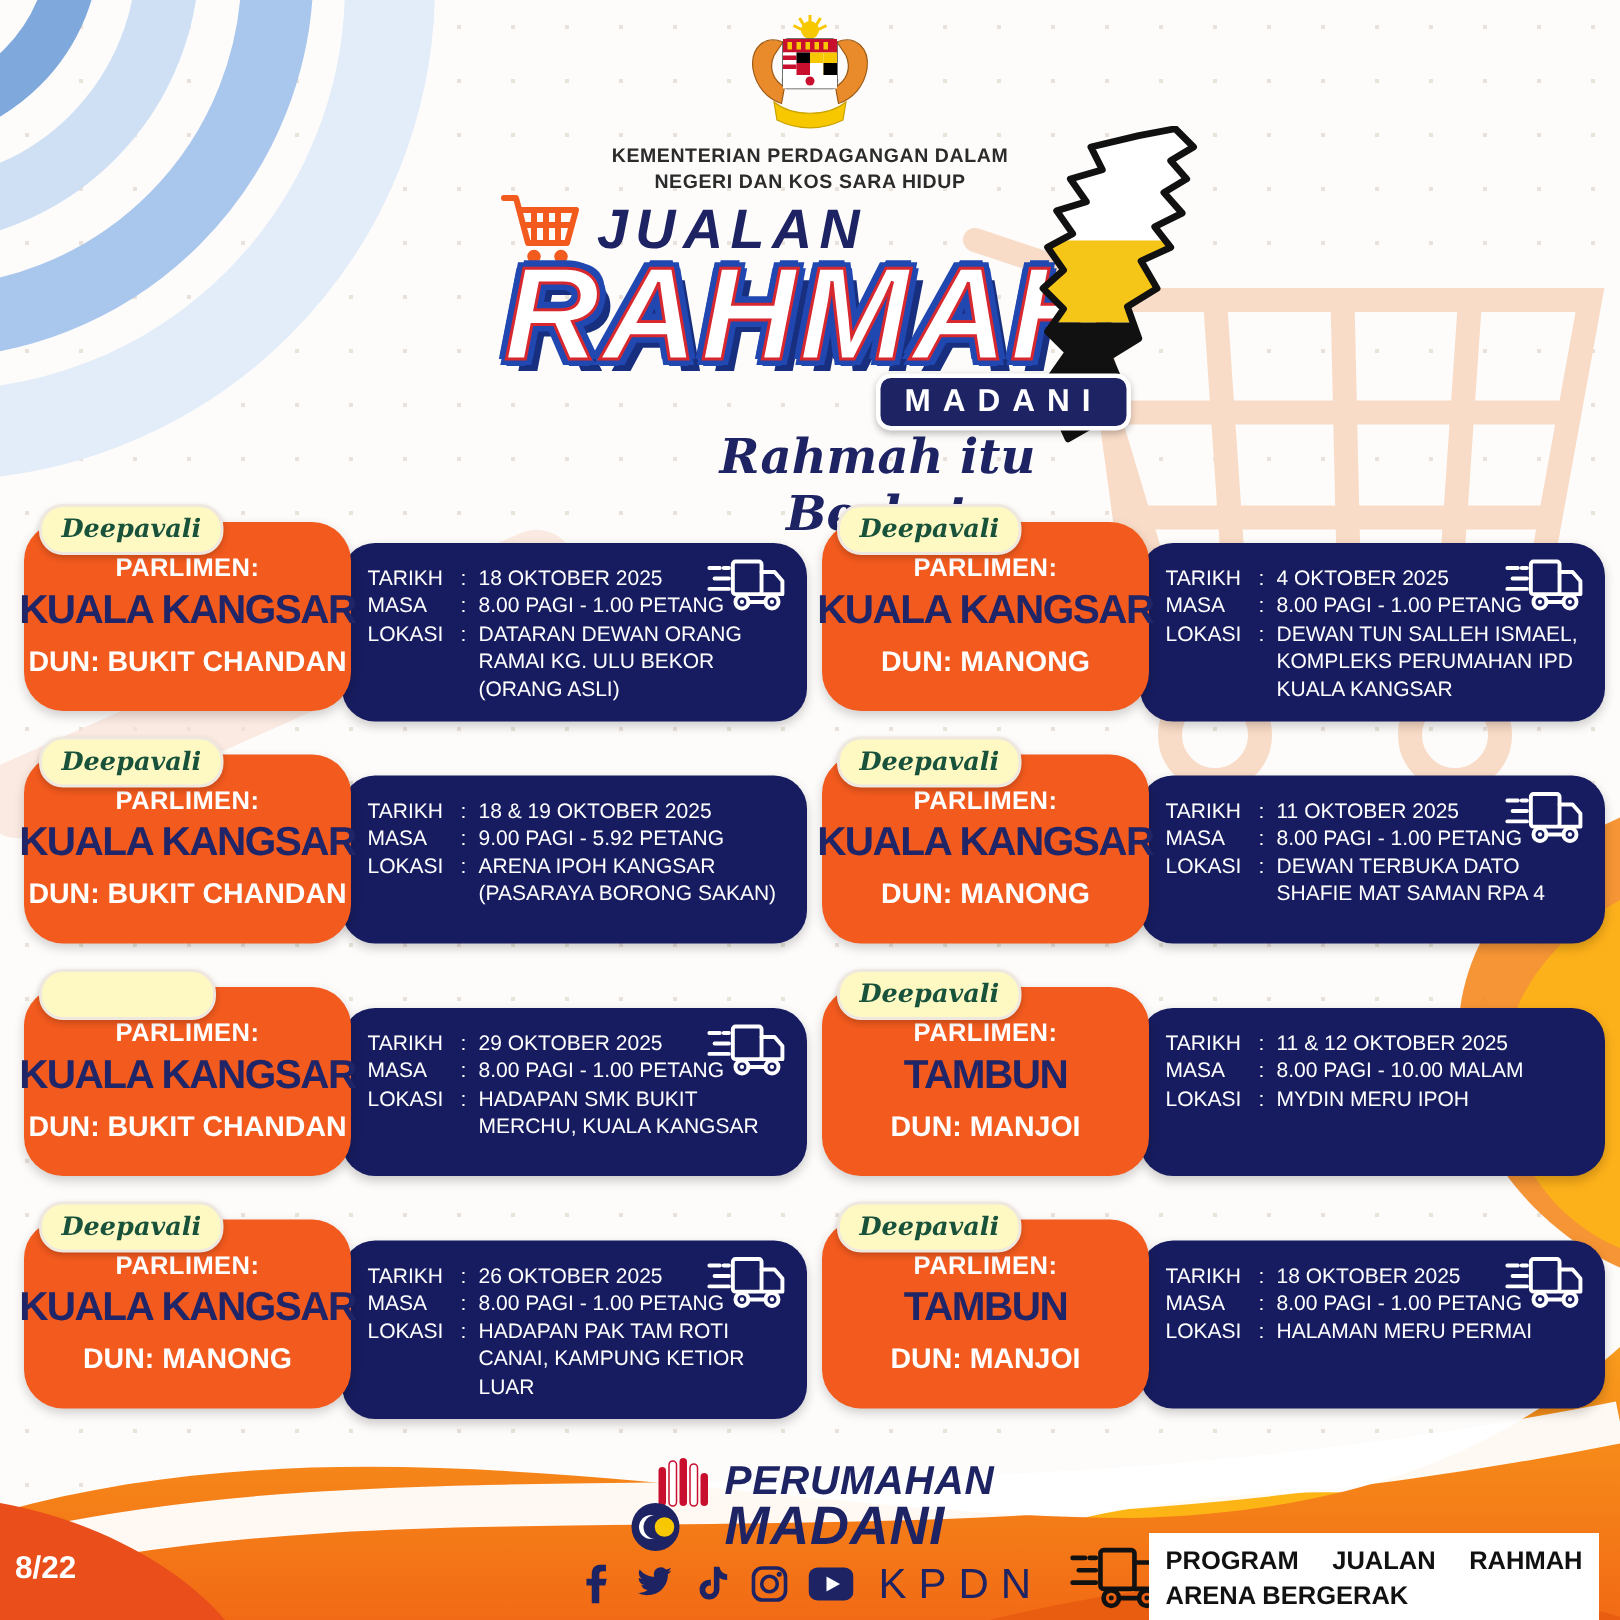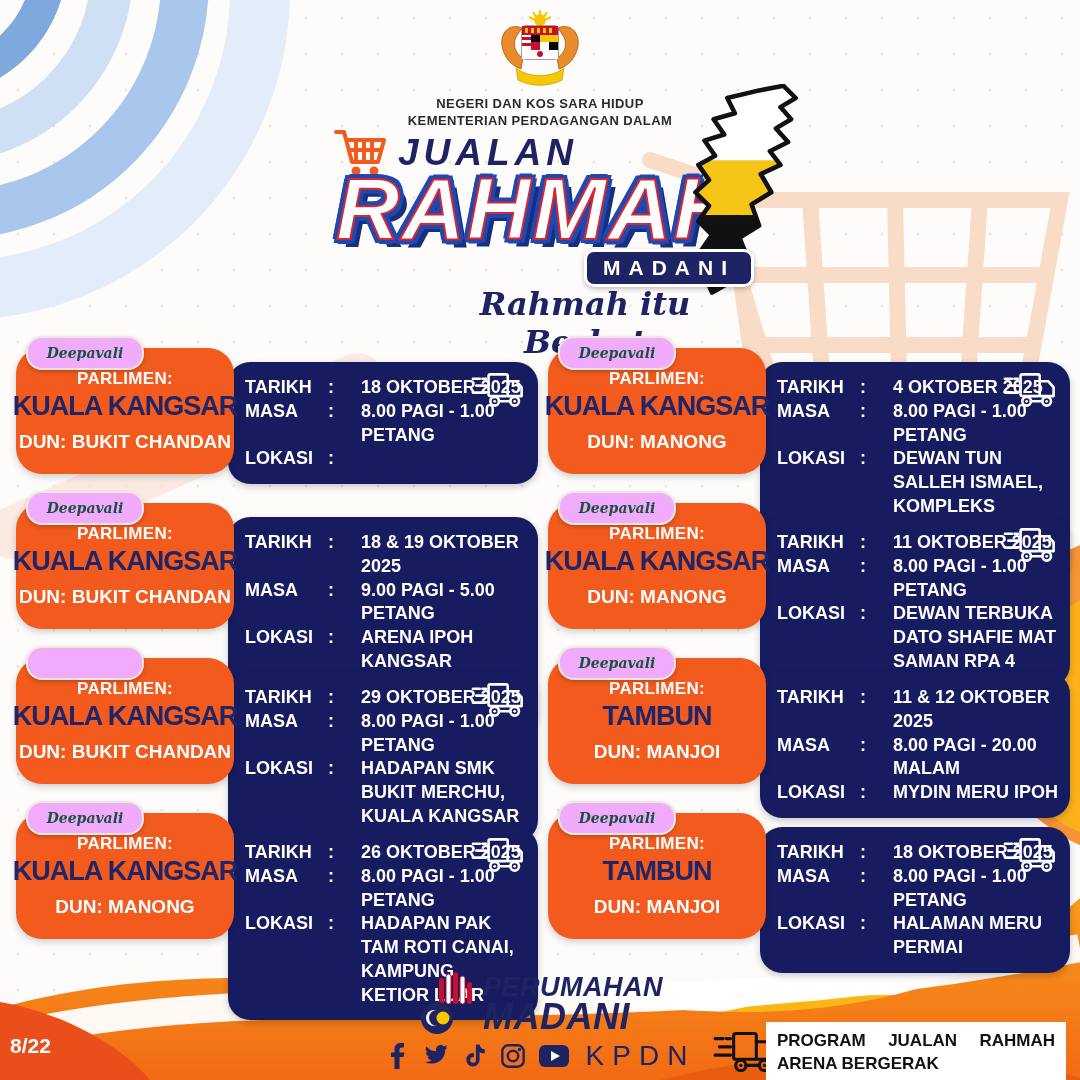"NEGERI DAN KOS SARA HIDUP" div { order: before "KEMENTERIAN PERDAGANGAN DALAM" -> after "KEMENTERIAN PERDAGANGAN DALAM" }
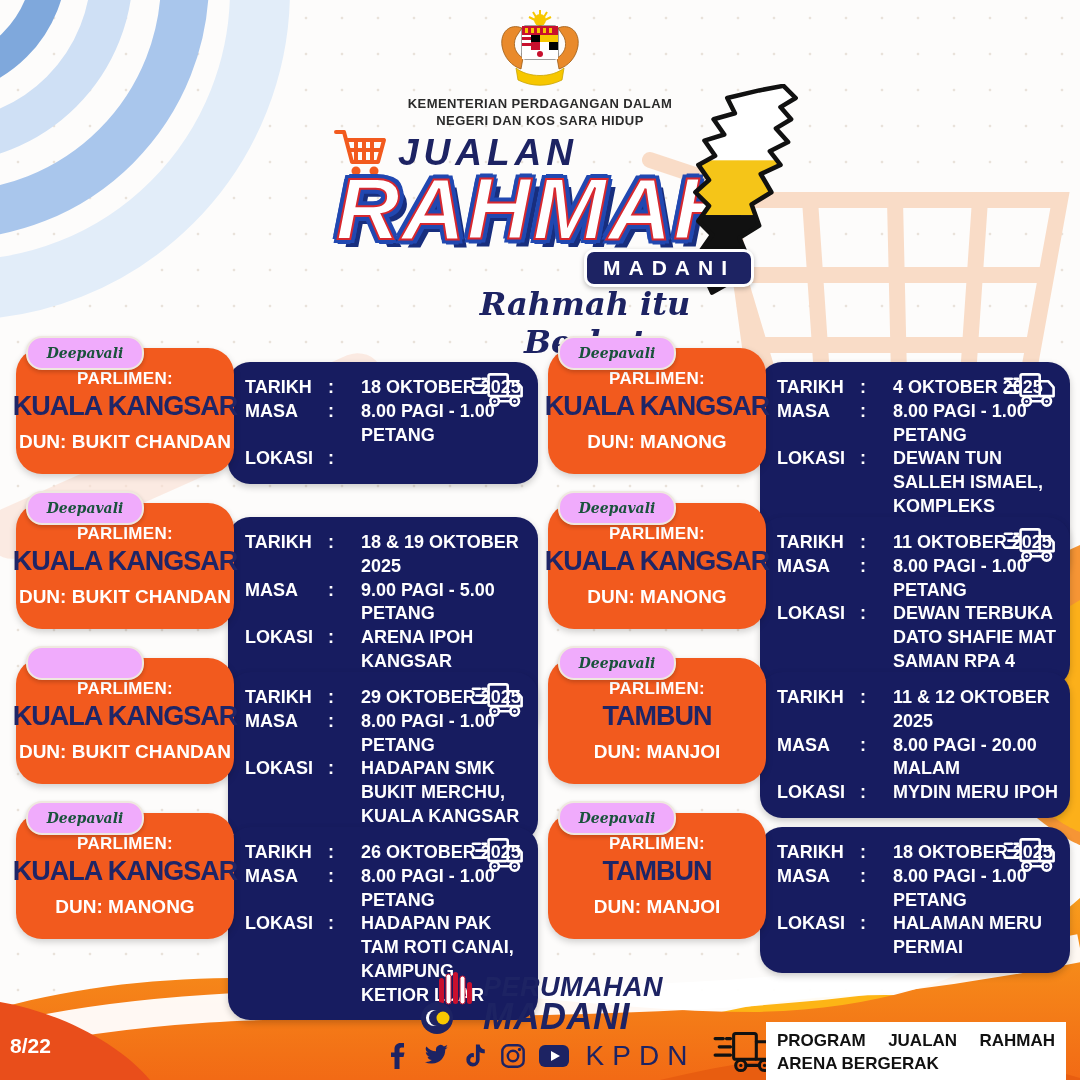"Deepavali" .badge { background: #f0abfc -> #fef9c3; font-size: 14px -> 17px }
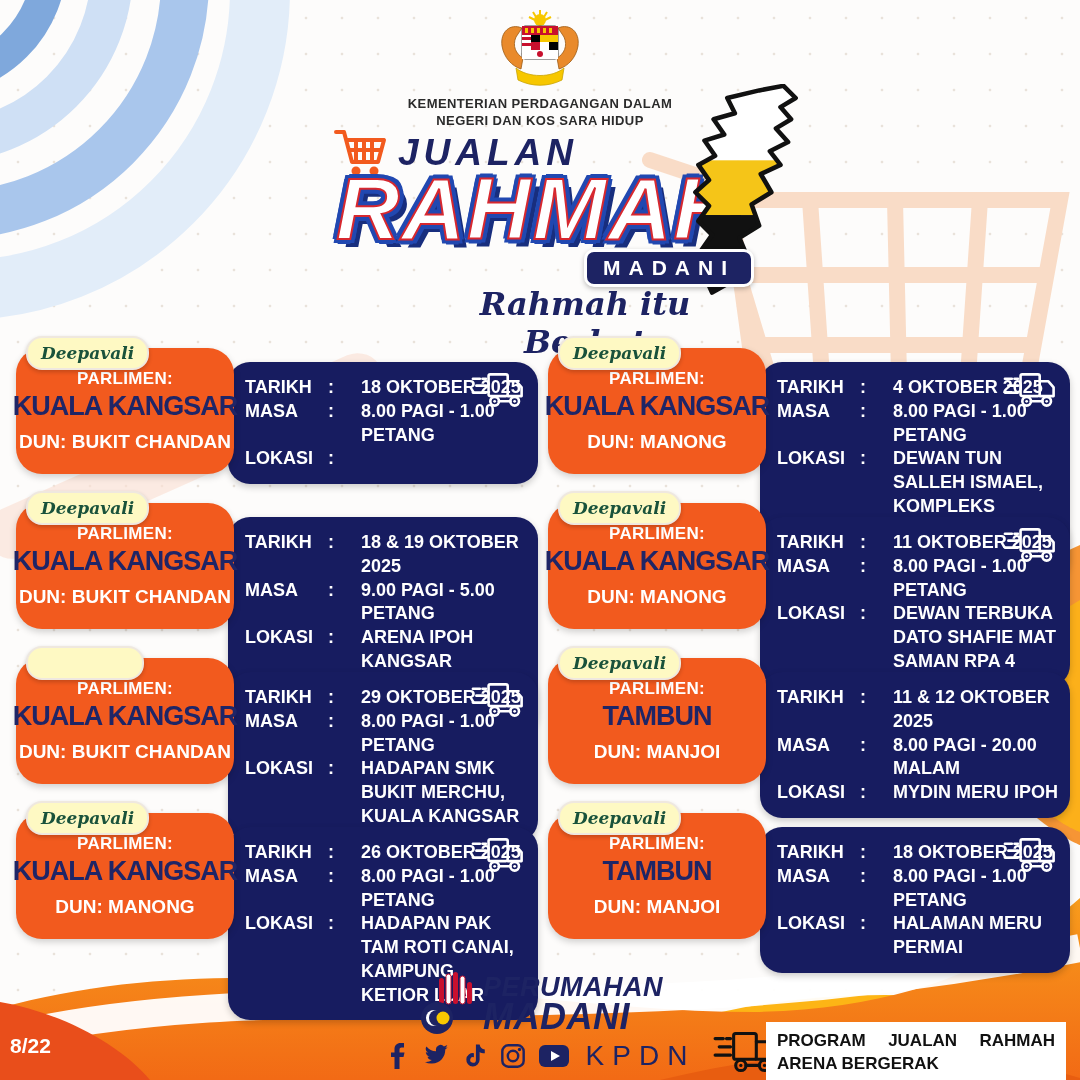"TARIKH" .drow { font-size: 18px -> 14px; font-weight: bold -> normal; gap: 21px -> none }
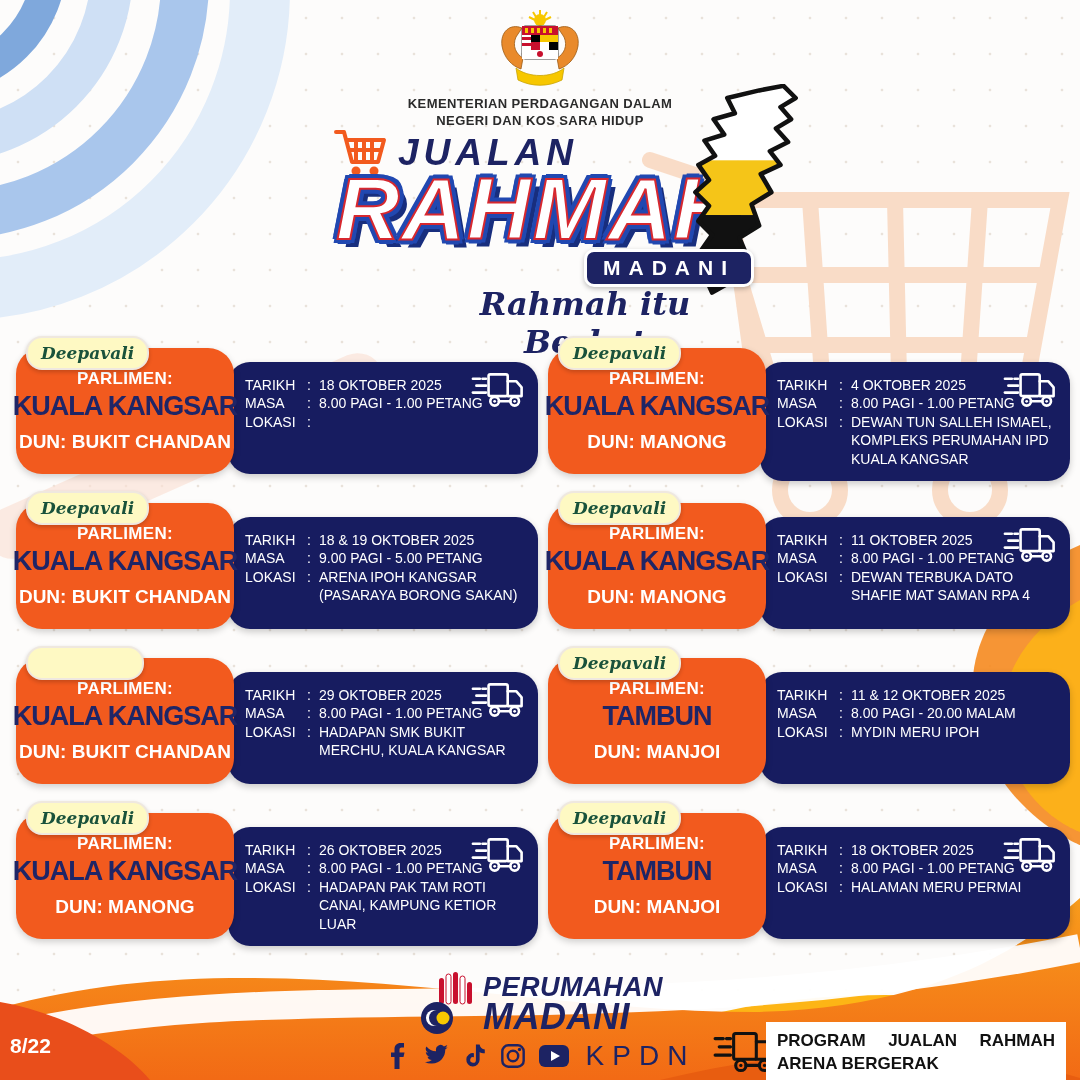"DATARAN DEWAN ORANG RAMAI KG." span { html: none -> <span>DATARAN DEWAN ORANG RAMAI KG. ULU BEKOR (ORANG ASLI)</span> }
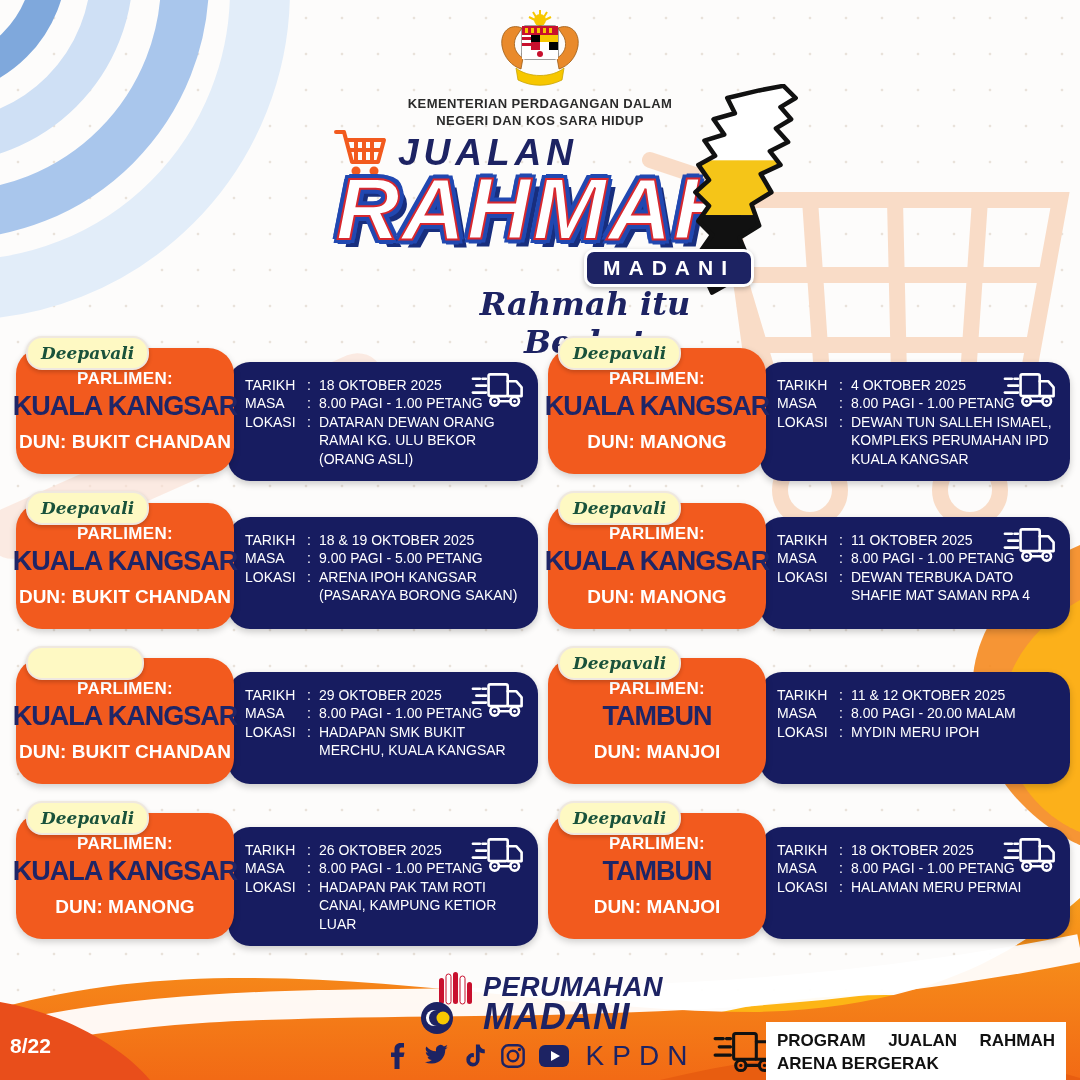"9.00 PAGI - 5.00 PETANG" span { text: 5.00 -> 5.92 }
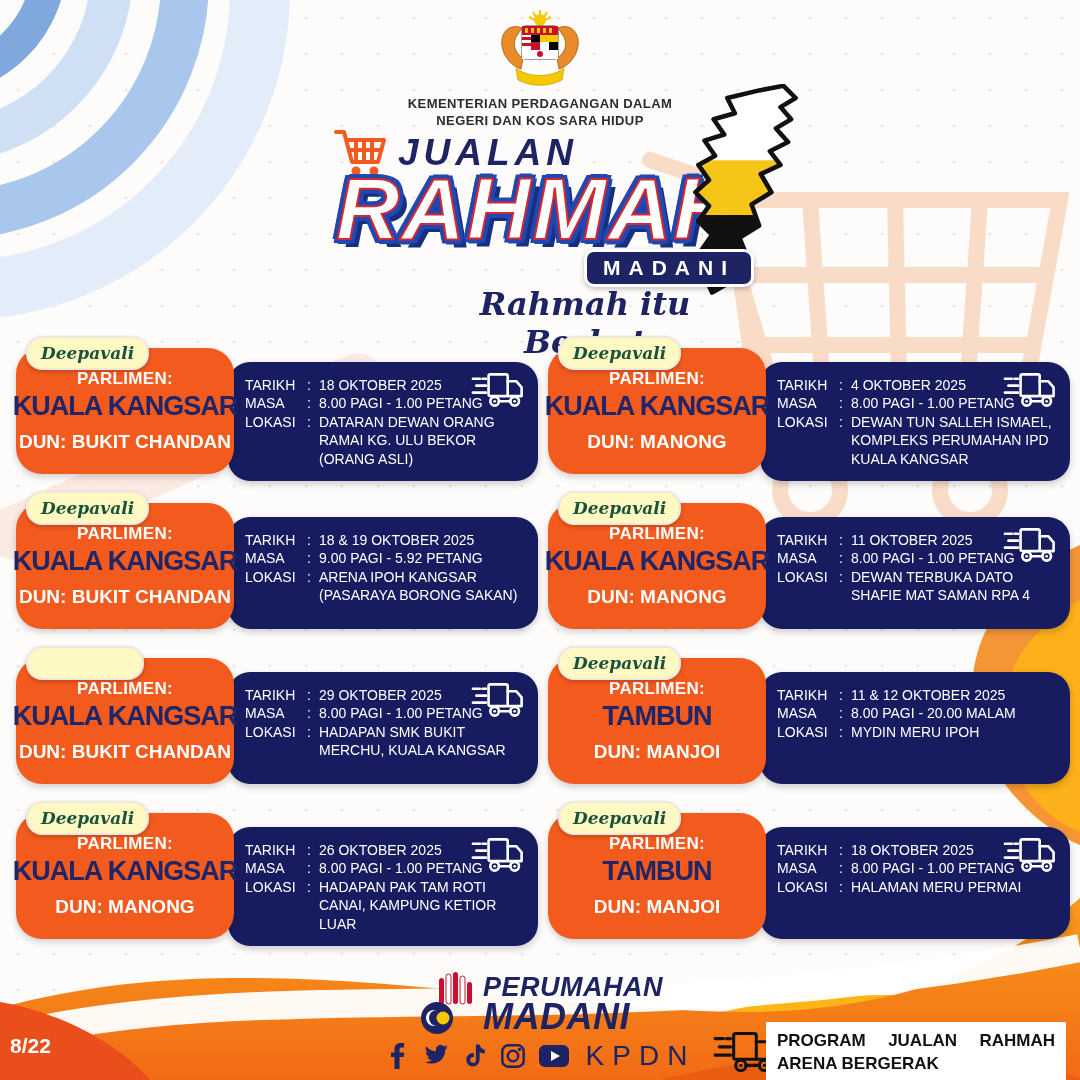"8.00 PAGI - 20.00 MALAM" span { text: 20.00 -> 10.00 }
